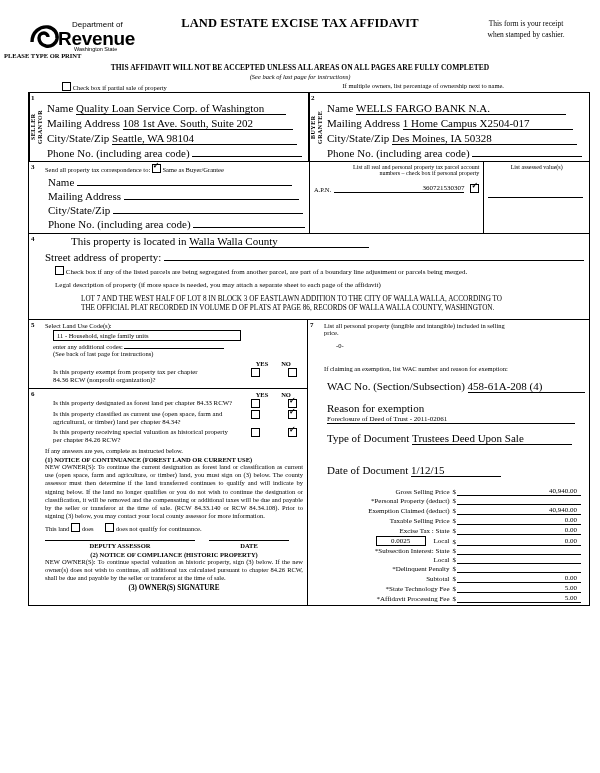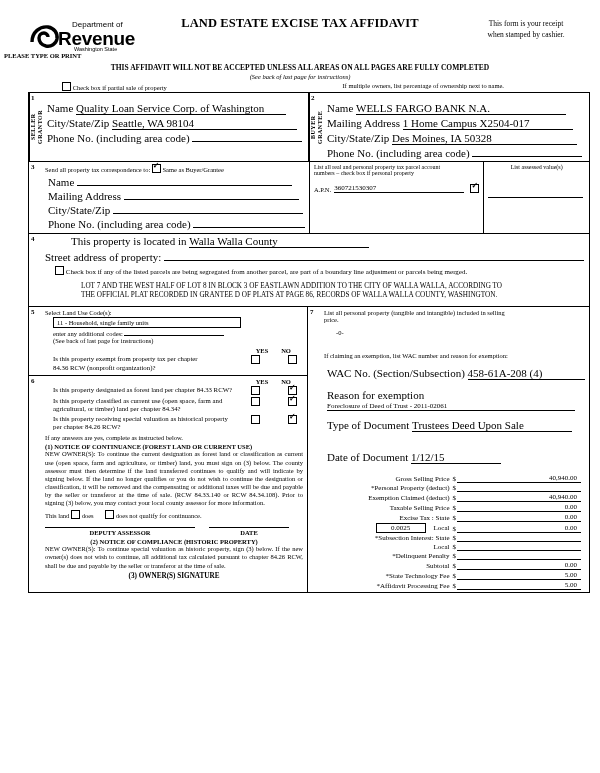"Mailing Address 108 1st Ave." div.fld { html: none -> <div> <span>Mailing Address</span> <span>108 1st Ave. South, Suite 202</span> </div> }
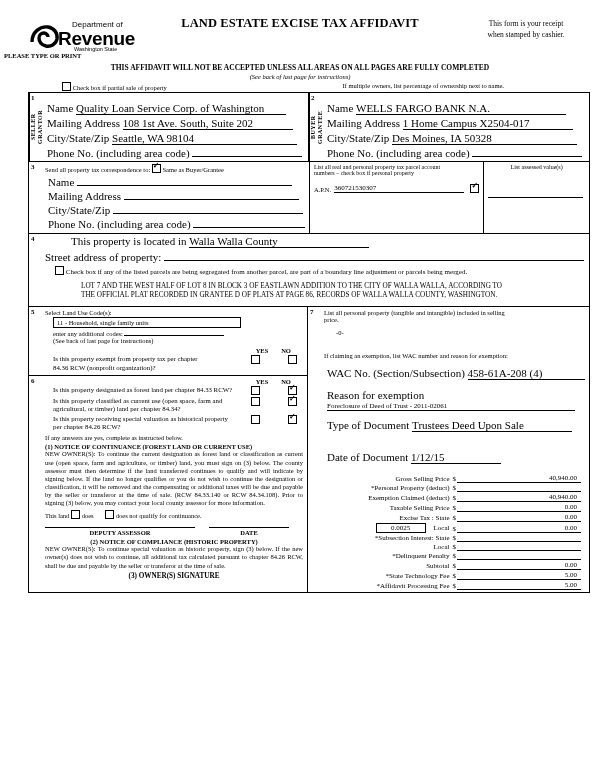"360721530307" div.cellR { text-align: none -> right }
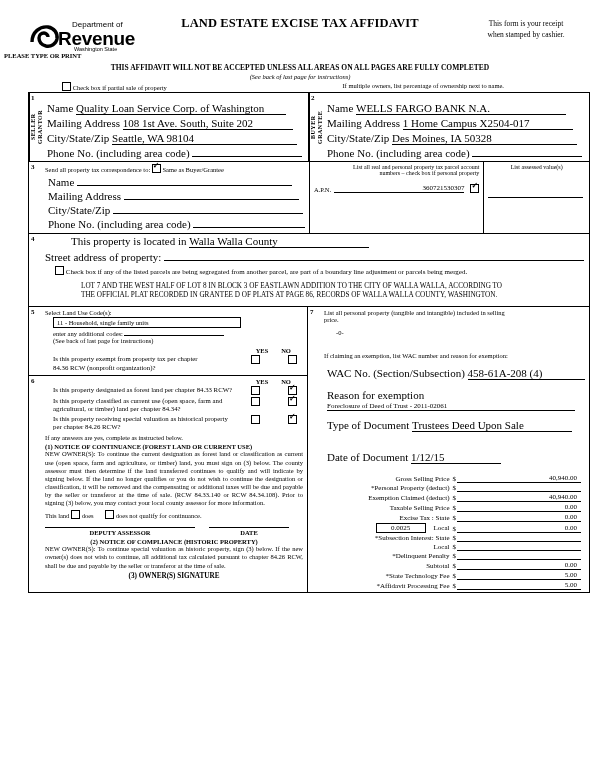"Legal description of property (if" div.legal { html: none -> <div>Legal description of property (if more space is needed, you may attach a separate sheet to each page of the affidavit)</div> }
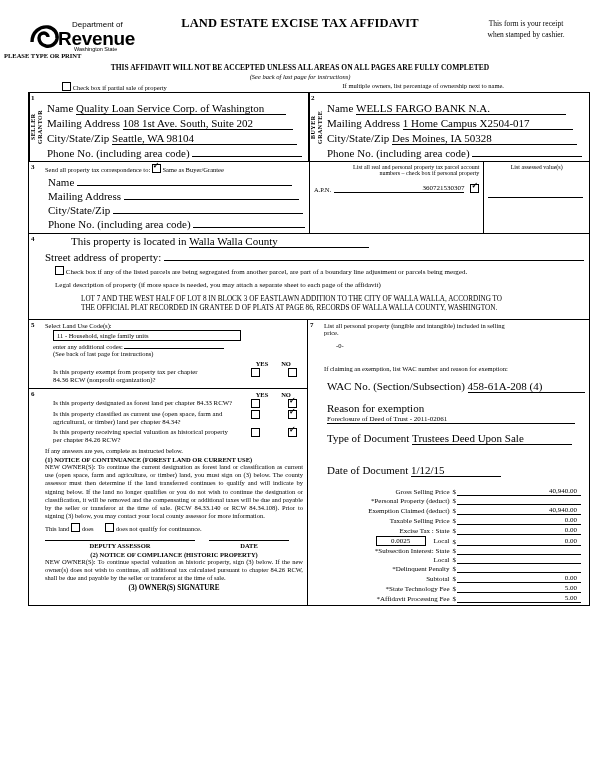"THE OFFICIAL PLAT RECORDED IN" div { text: GRANTEE -> VOLUME }
